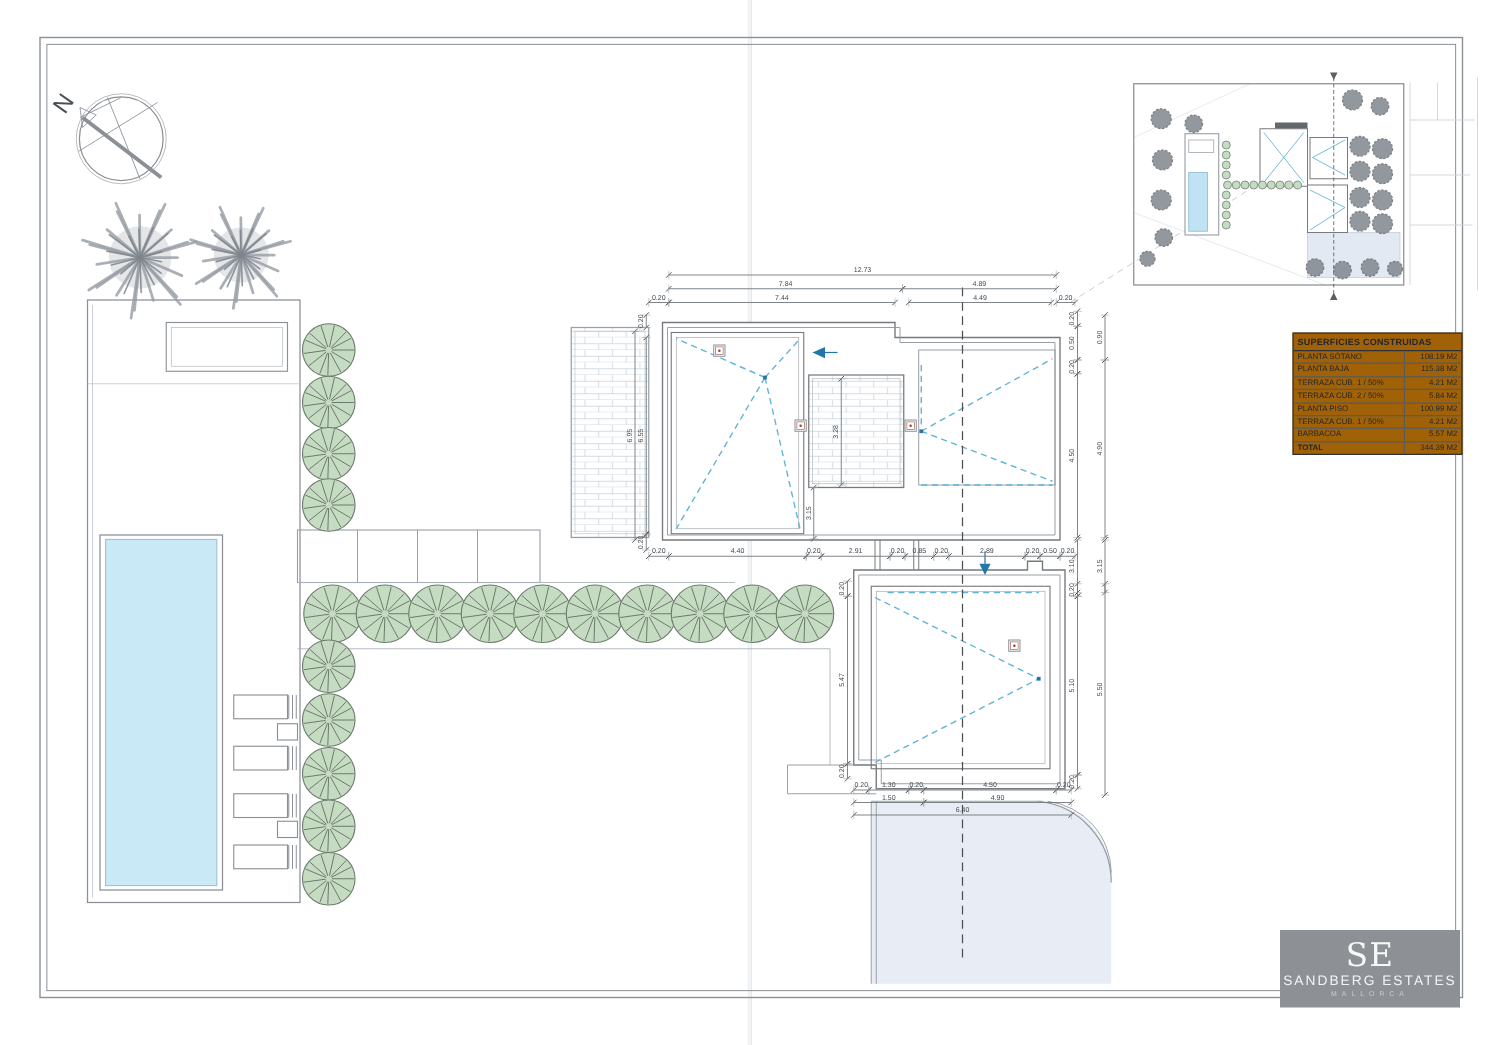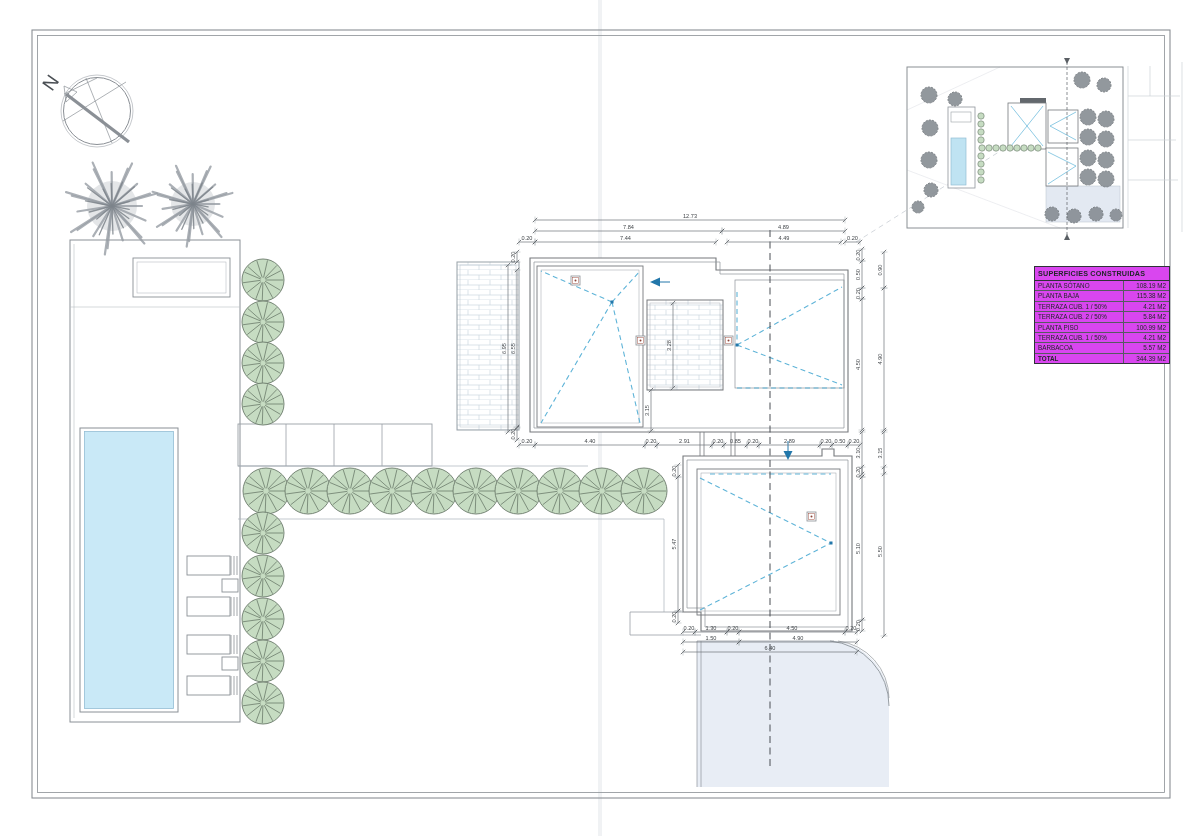"SUPERFICIES CONSTRUIDAS" .areas-table { background: #d946ef -> #a16207 }
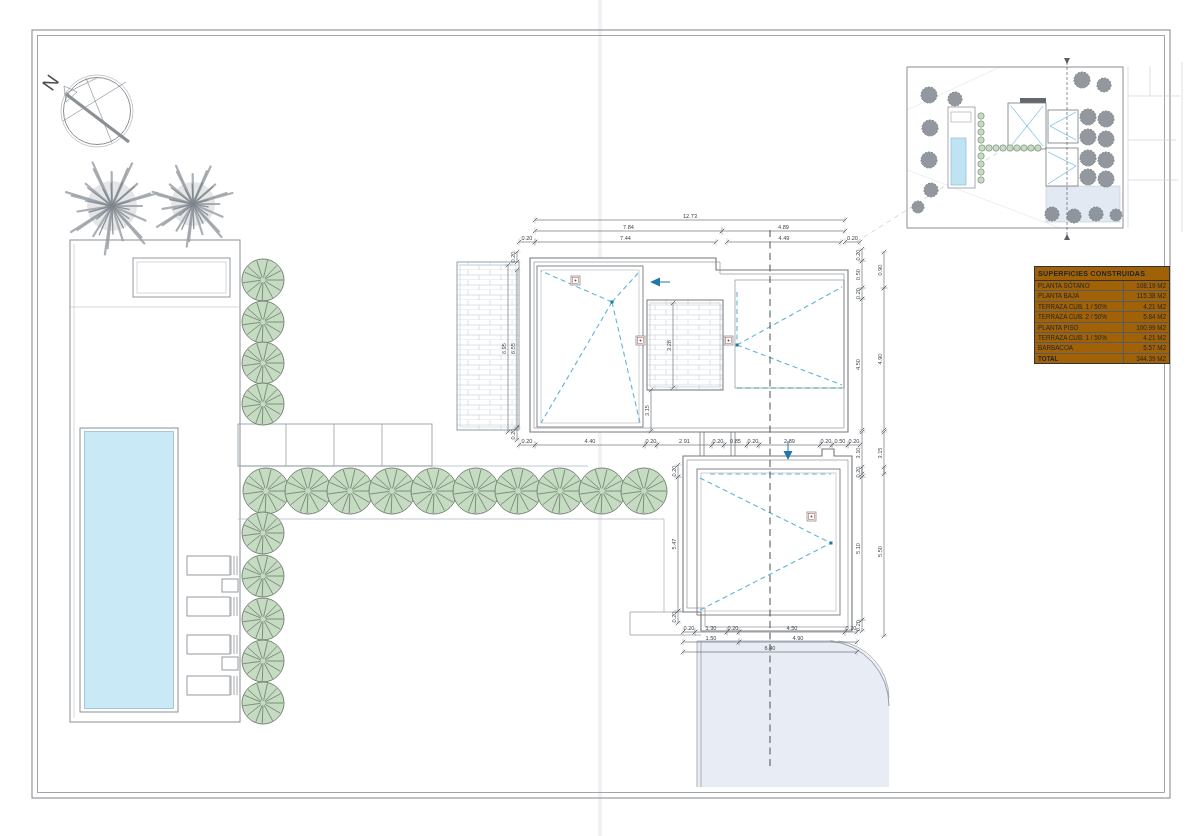"SE" div.logo { html: none -> <div> <div>SE</div> <div>SANDBERG ESTATES</div> <div>MALLORCA</div> </div> }
